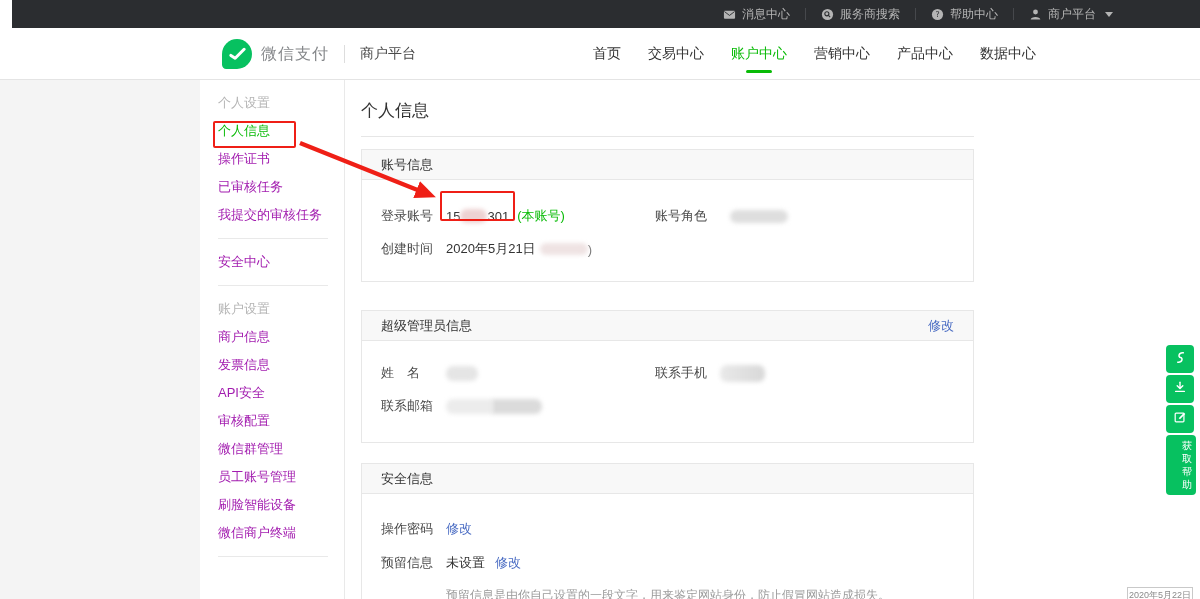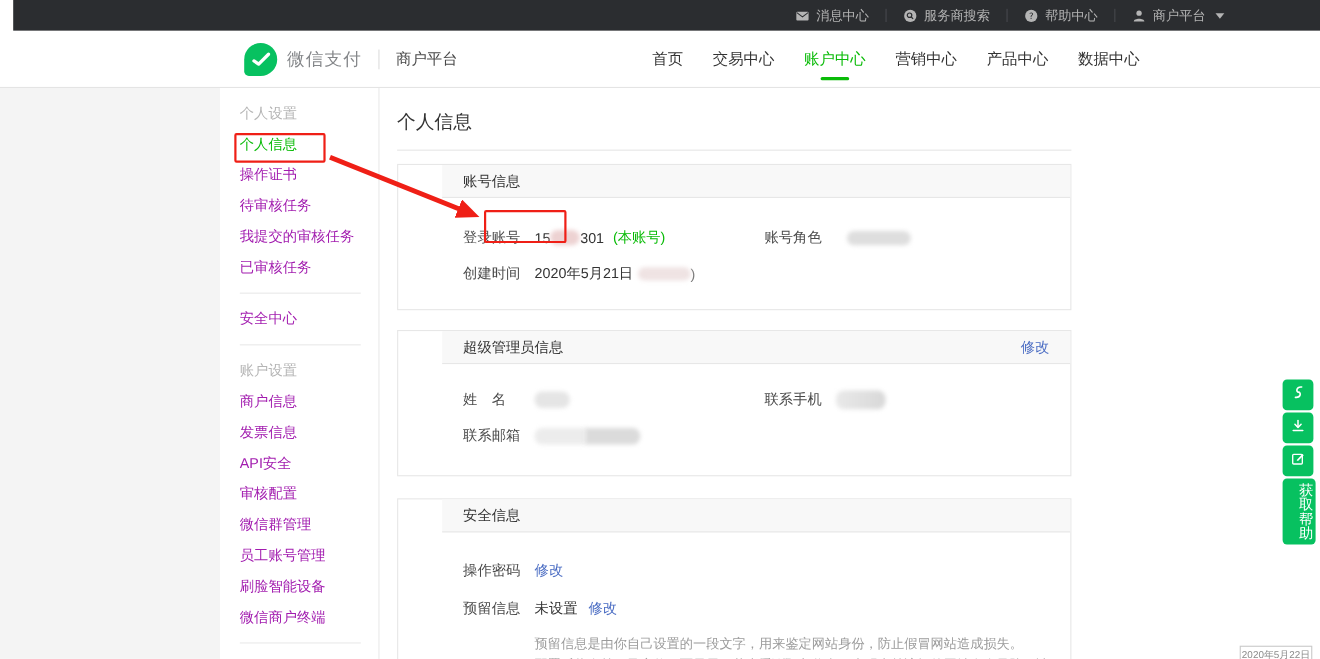"账号信息" .section { padding-left: 40px -> none }
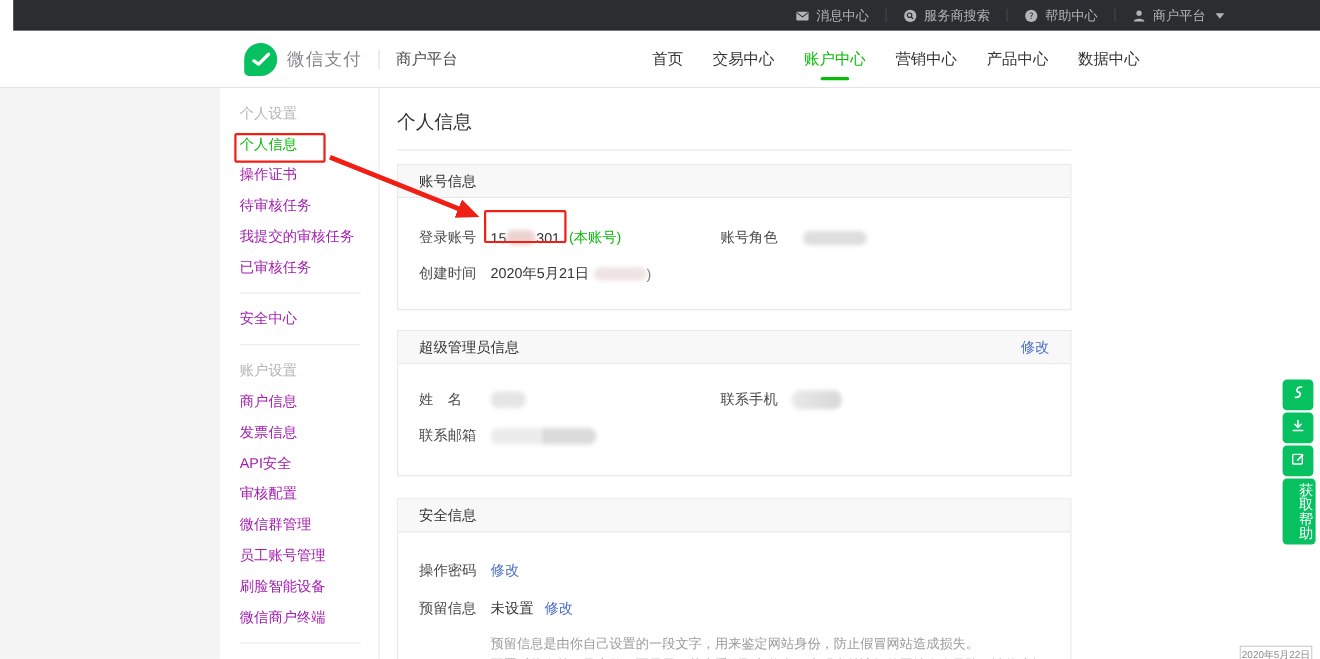"待审核任务" div.side-item { html: <div>待审核任务</div> -> none }
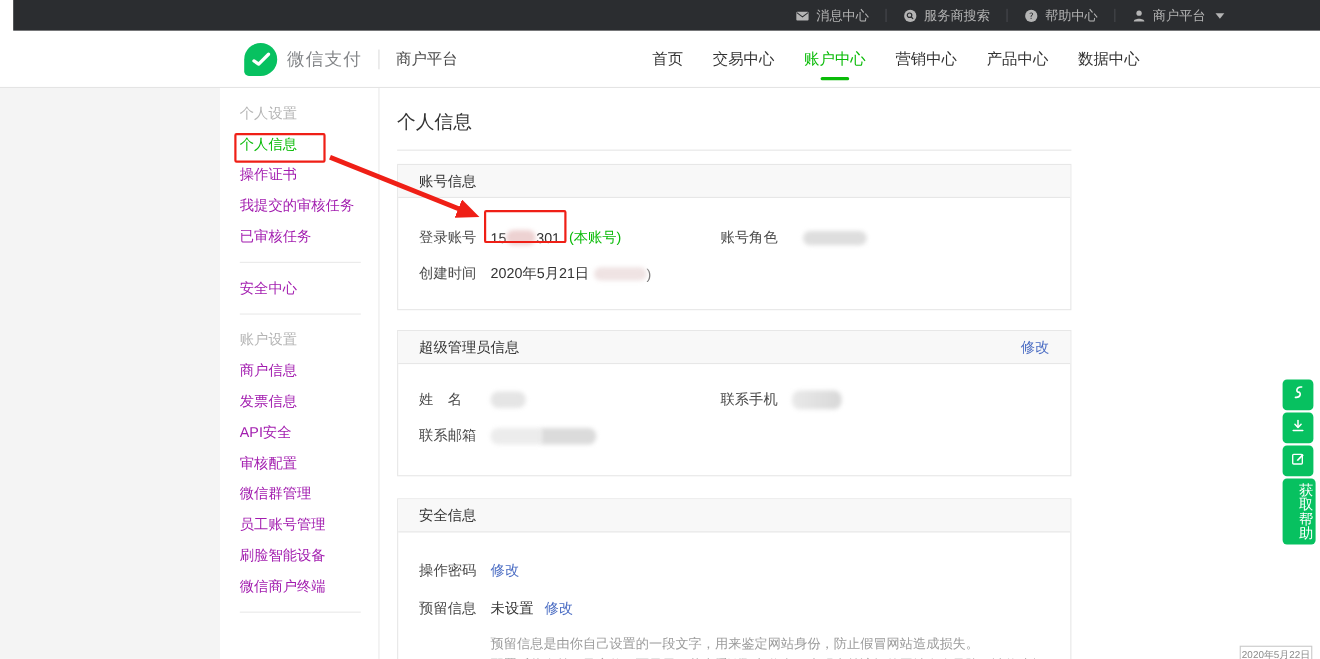"我提交的审核任务" div.side-item { order: before "已审核任务" -> after "已审核任务" }
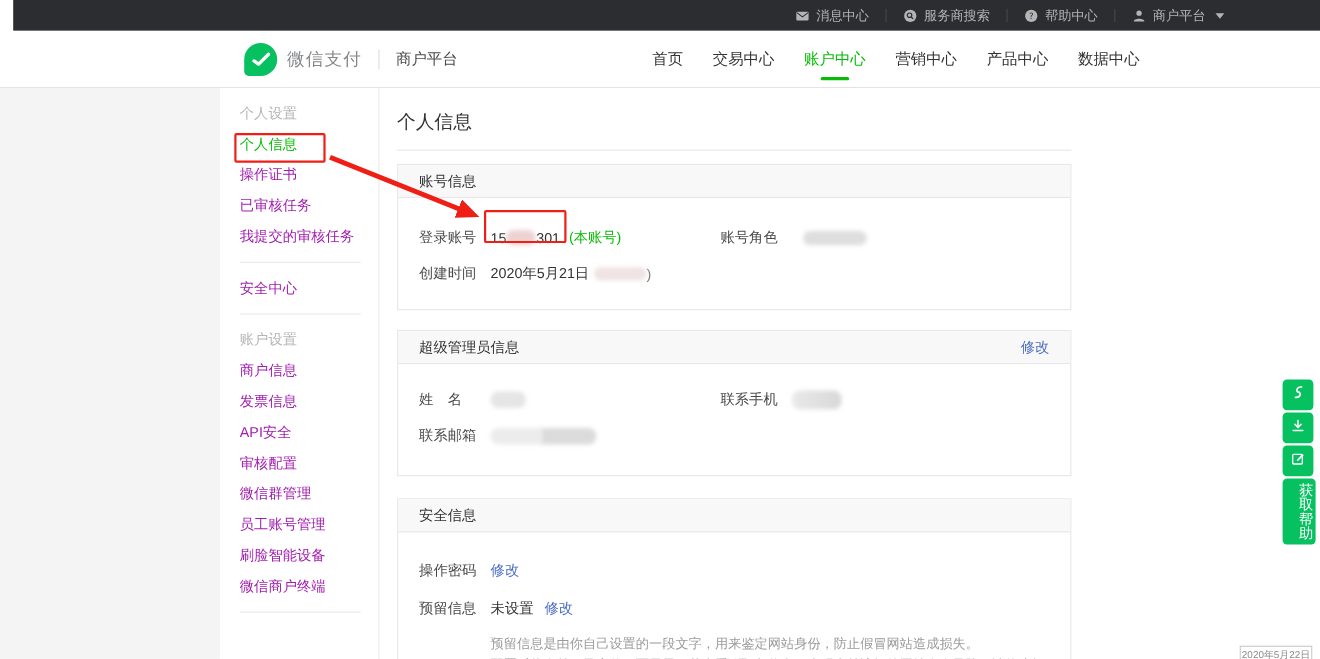"超级管理员信息" .section.s2 { margin-top: 18px -> 28px }
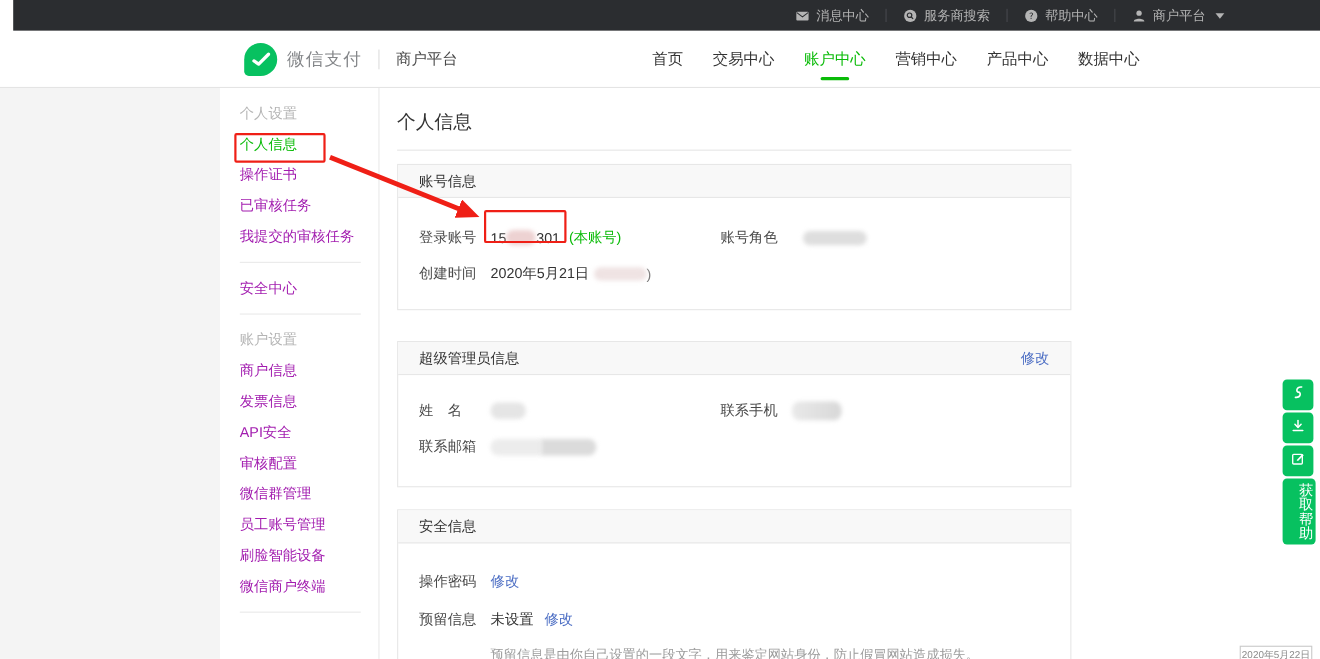"获取帮助" .float-help { font-size: 13px -> 10px }
